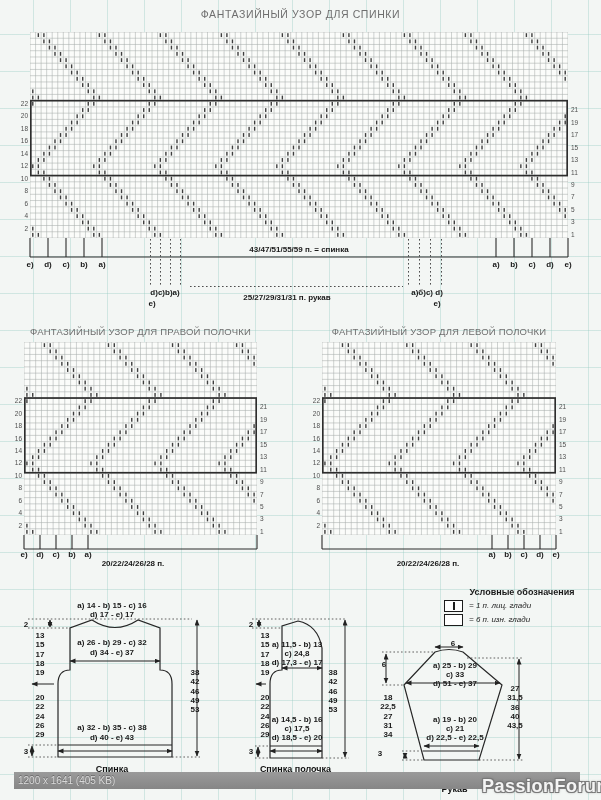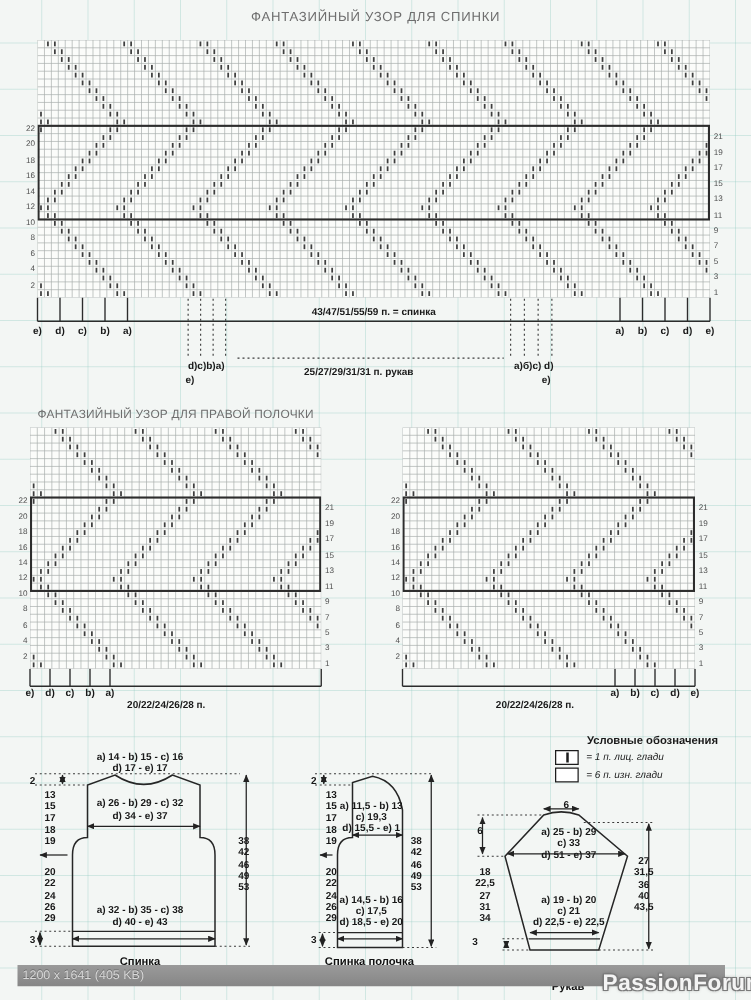"ФАНТАЗИЙНЫЙ УЗОР ДЛЯ ЛЕВОЙ ПОЛОЧКИ" div.chart-title { html: none -> <div>ФАНТАЗИЙНЫЙ УЗОР ДЛЯ ЛЕВОЙ ПОЛОЧКИ</div> }
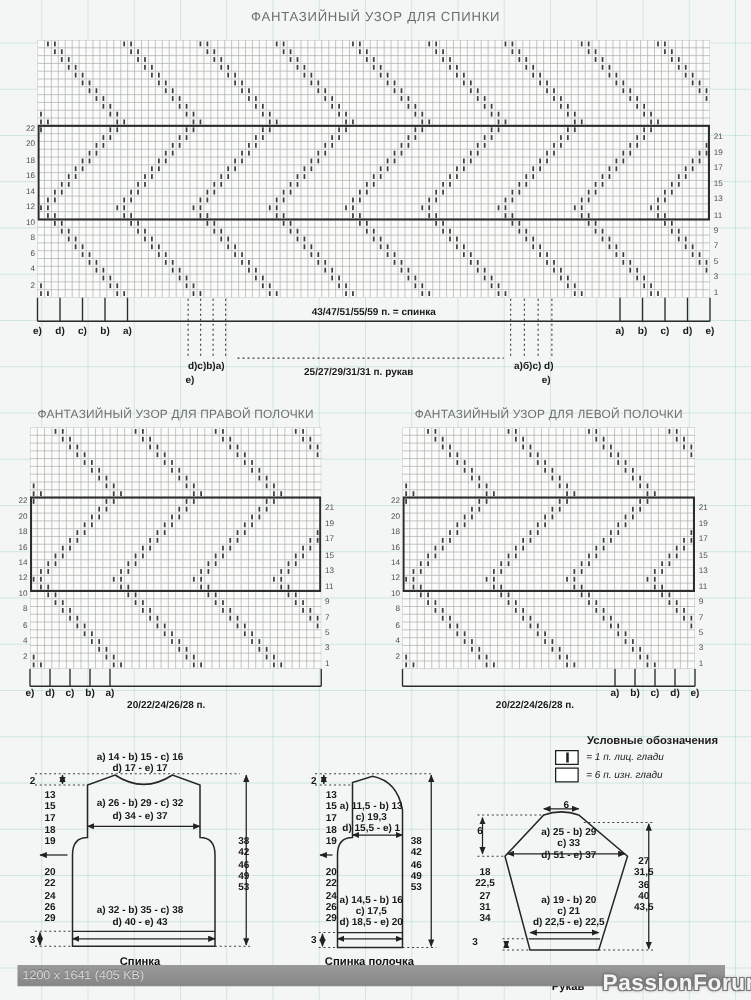"c) 19,3" div.dim { text: 19,3 -> 24,8 }
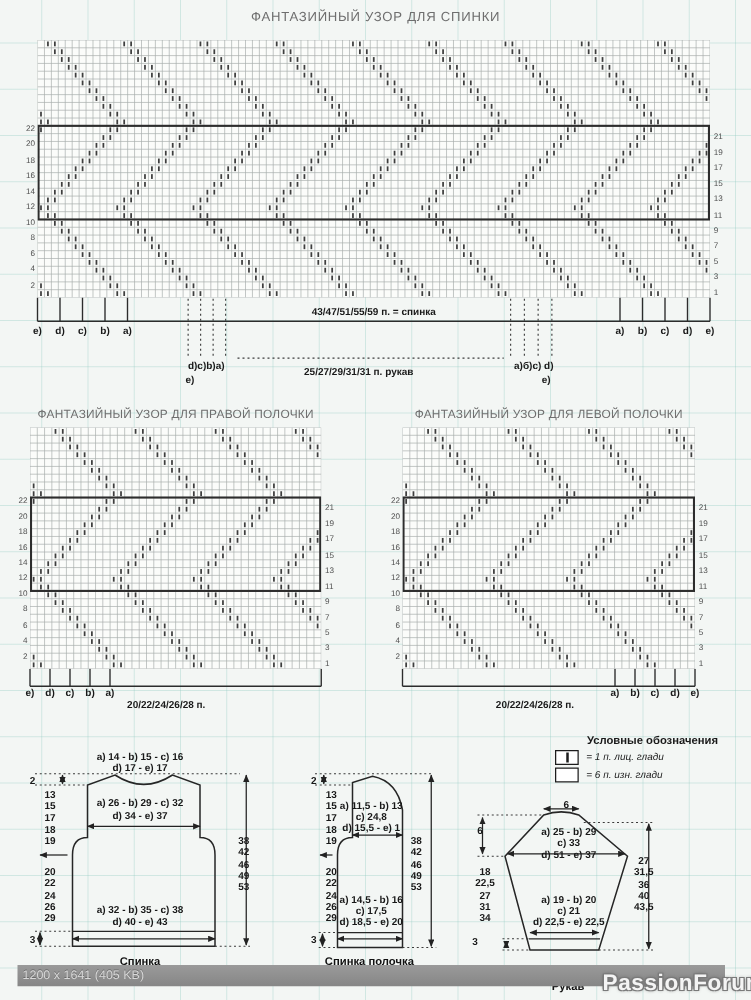"d) 15,5 - e) 1" div.dim { text: 15,5 - e) 1 -> 17,3 - e) 17 }
